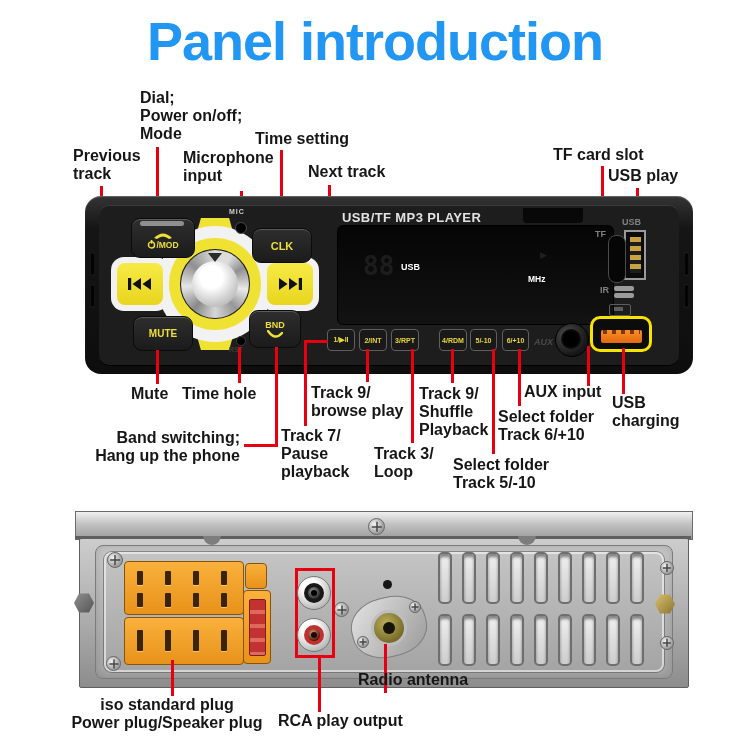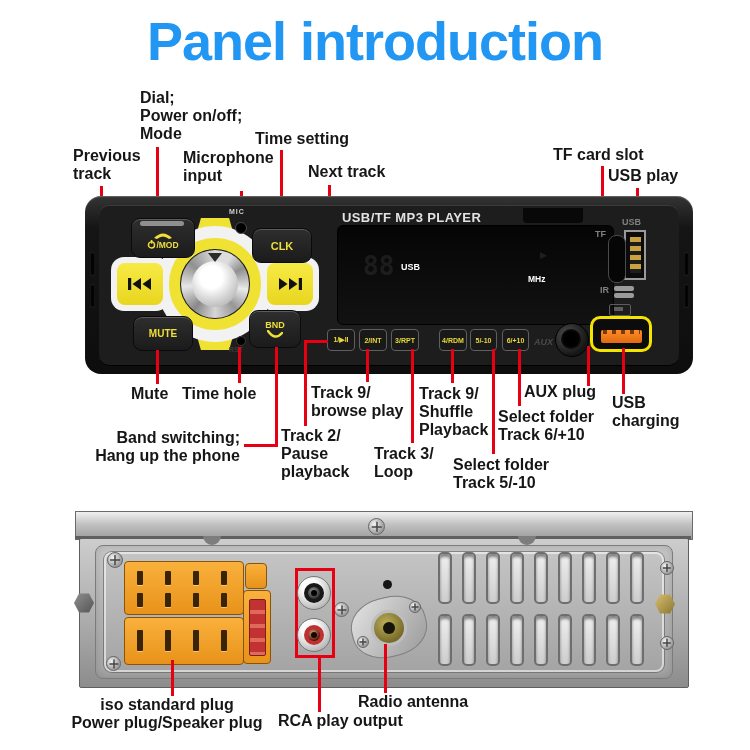"AUX plug" div.abs { text: plug -> input }
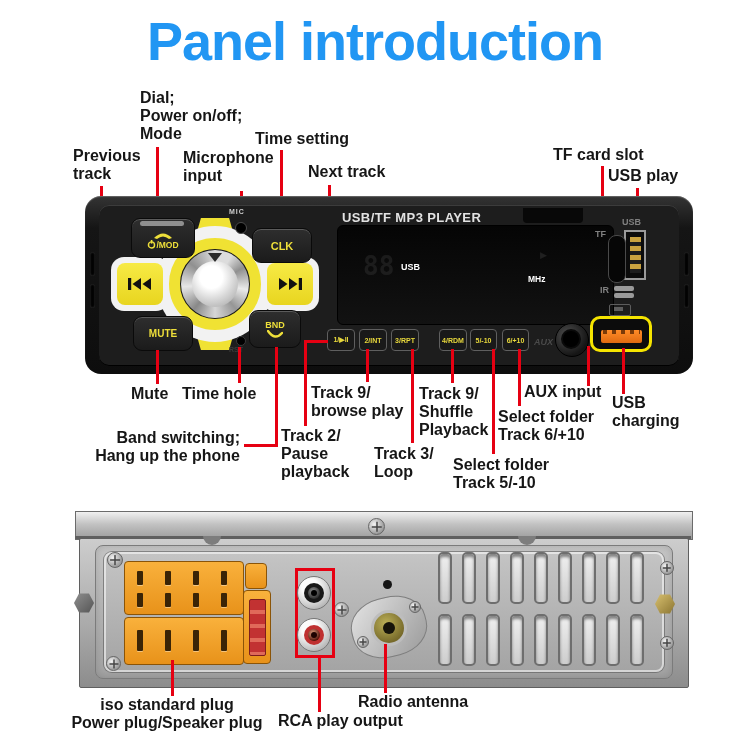"Track 2/" div.abs { text: 2/ -> 7/ }
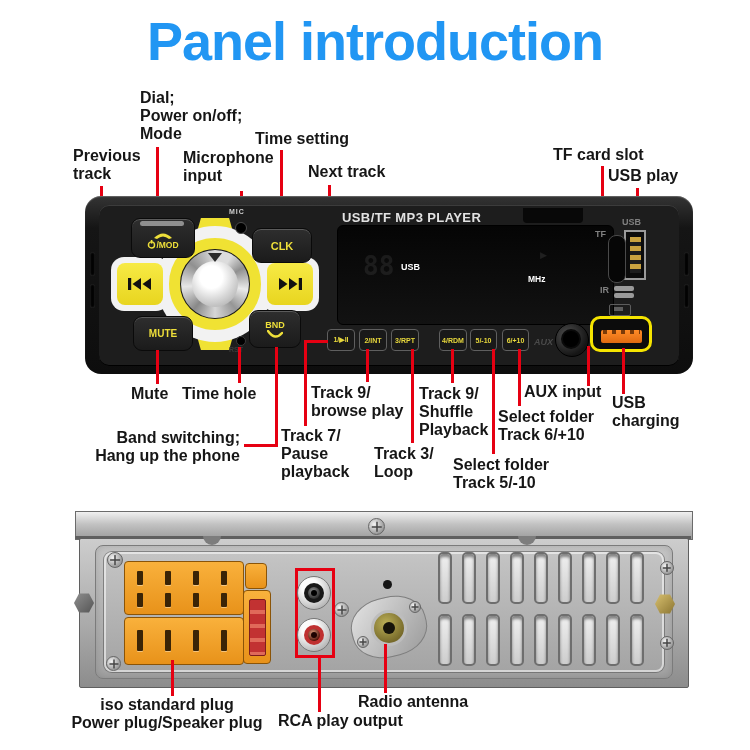"Radio antenna" div.abs { top: 693px -> 671px }
